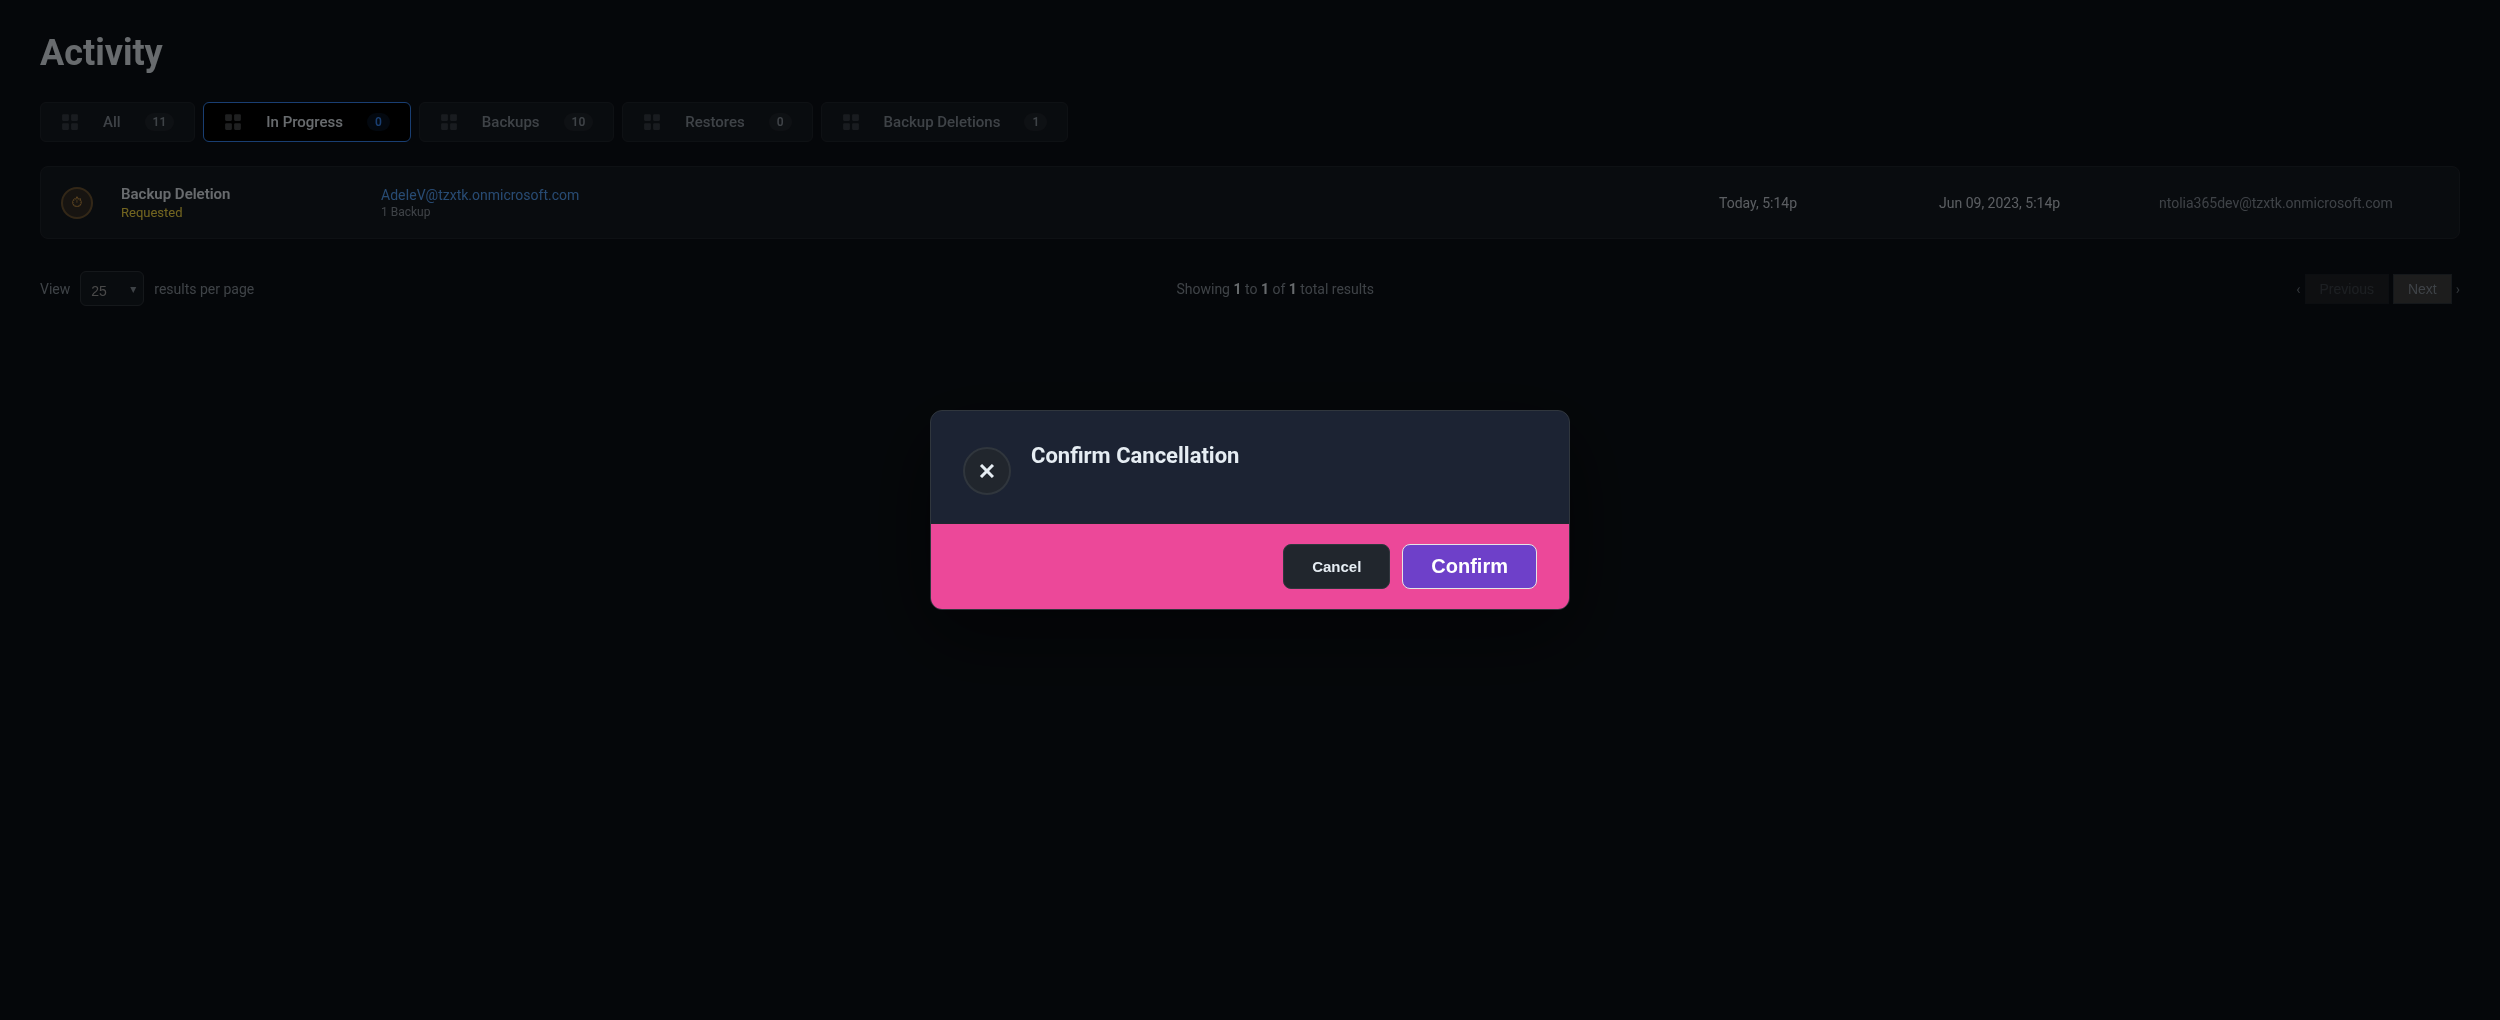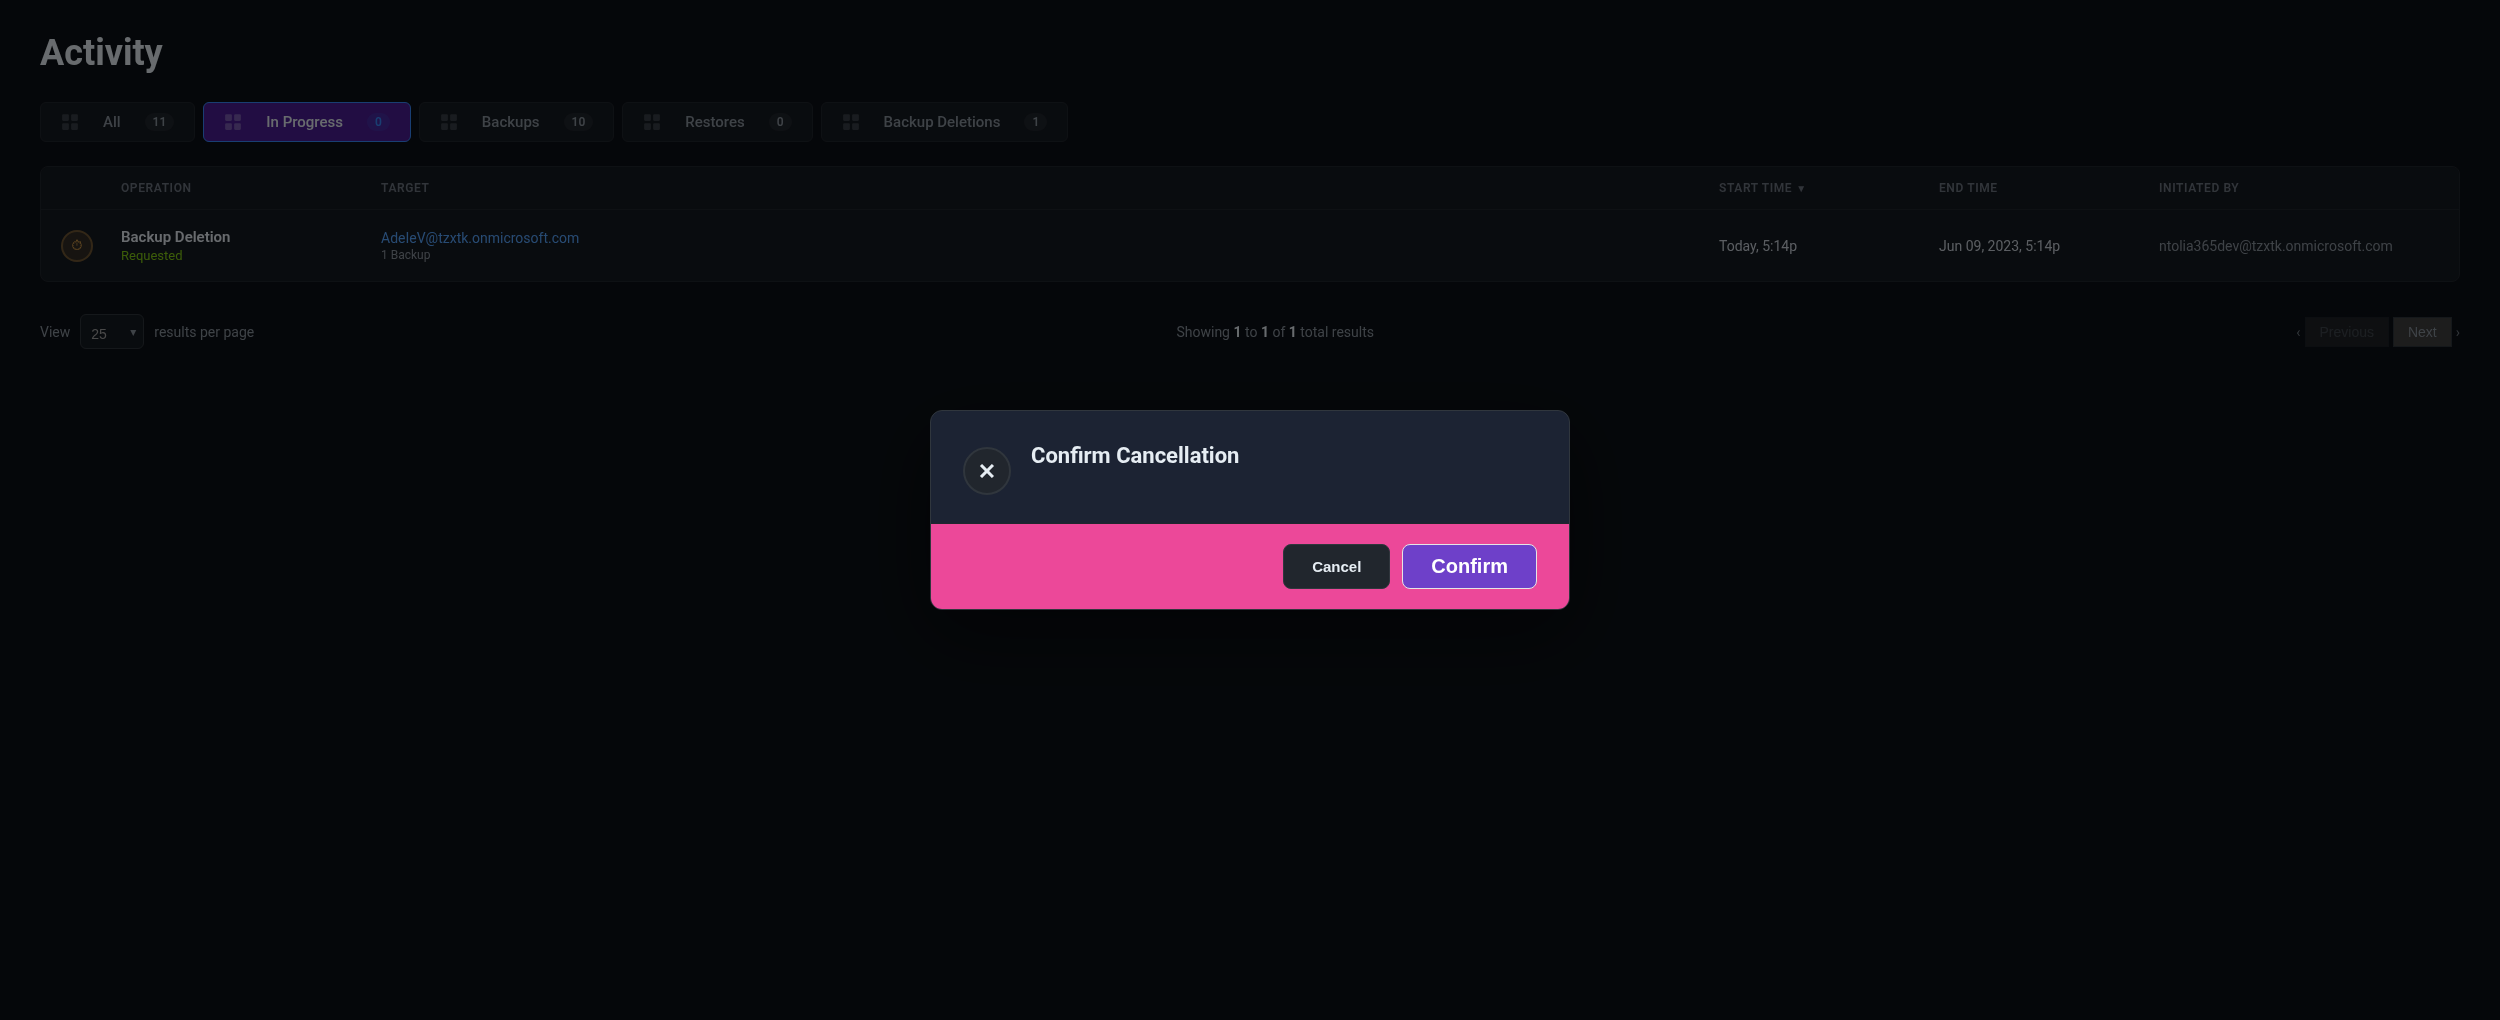"In Progress" .tab-item.active { background: #4c1d95 -> #000000 }
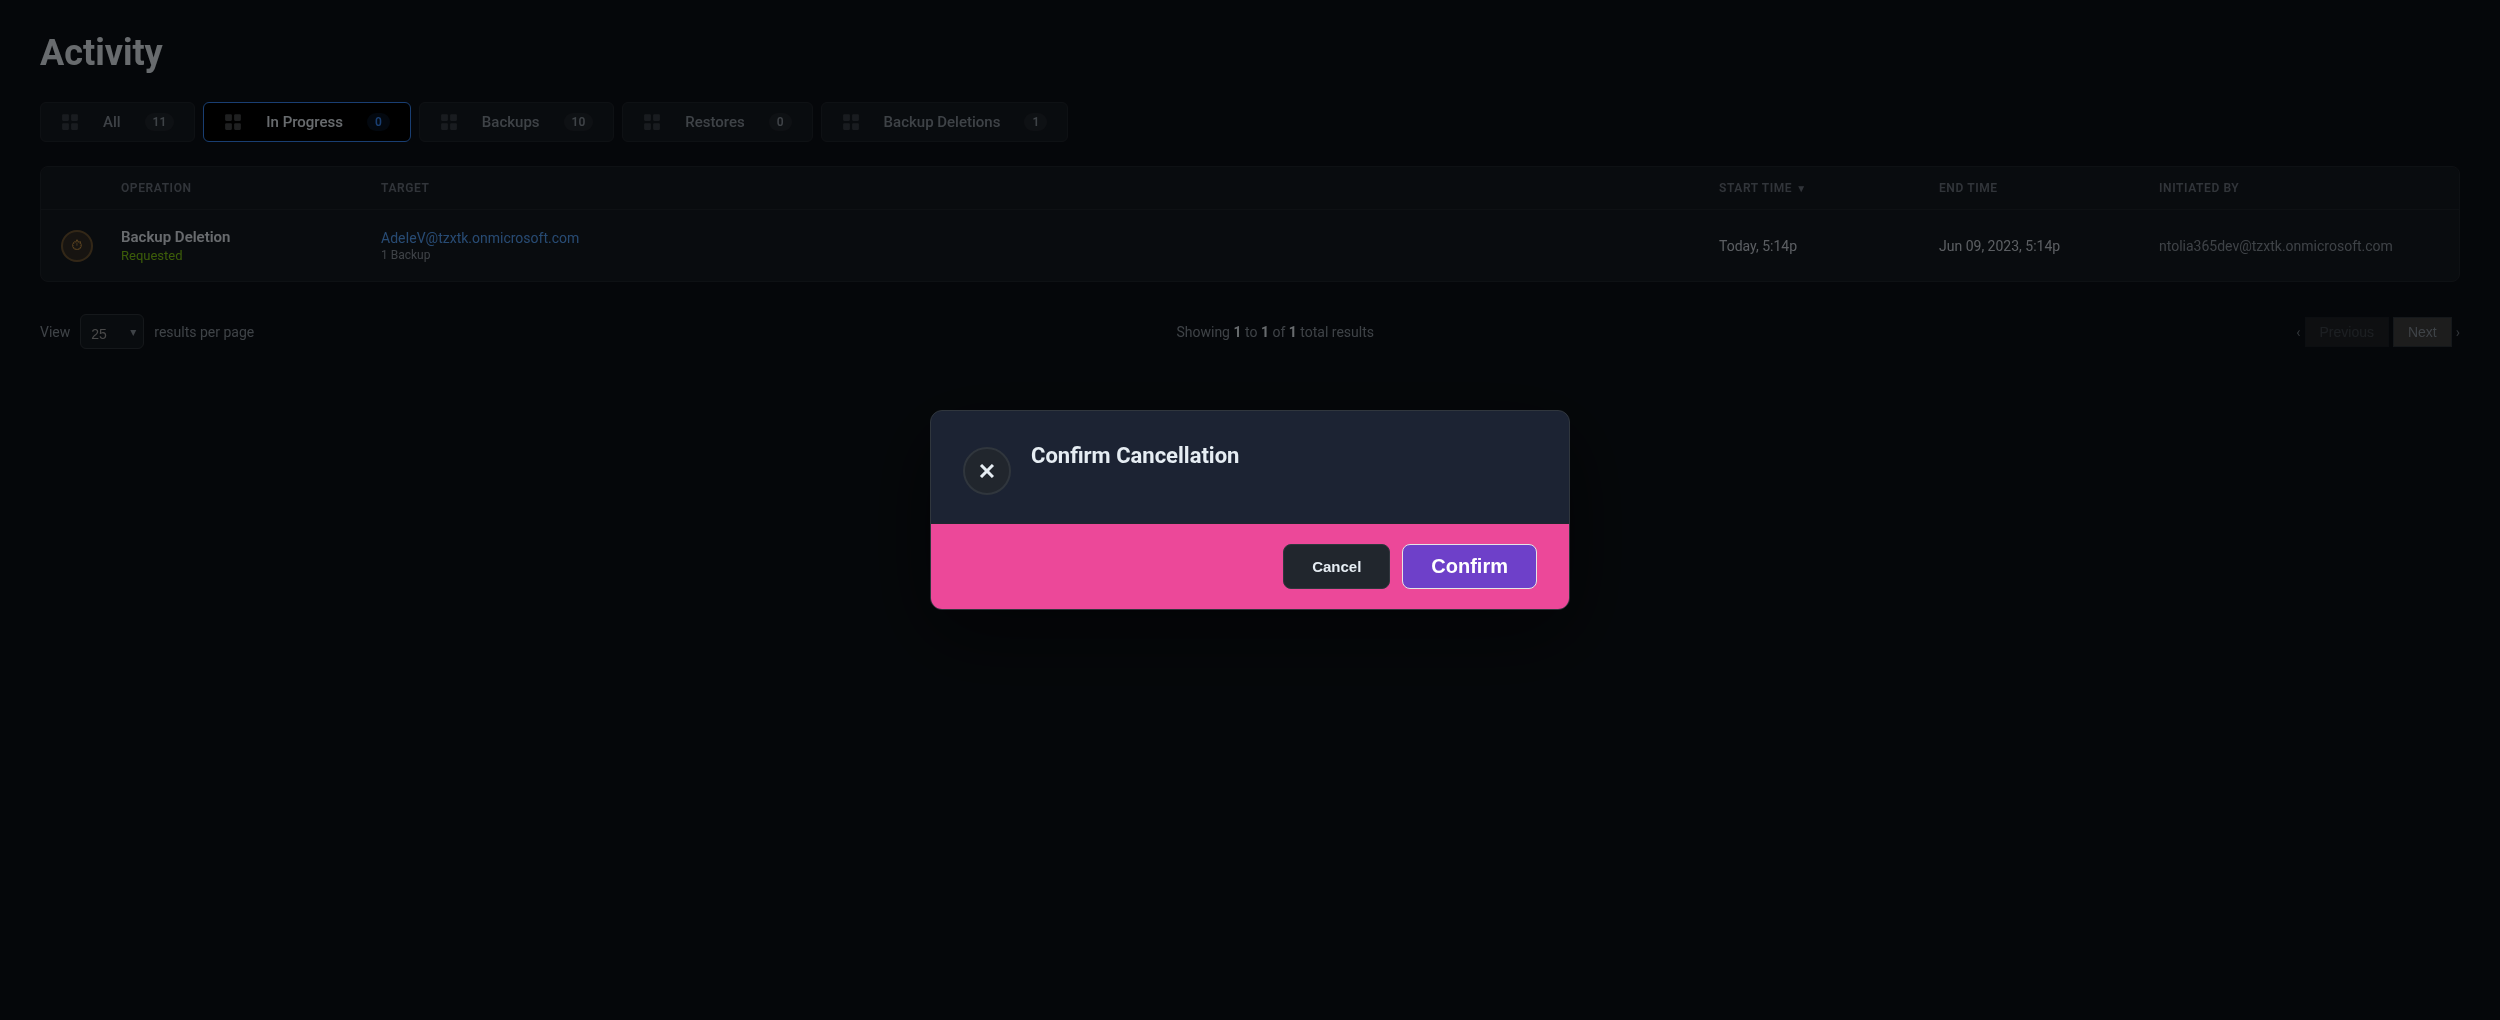"OPERATION" div.table-header { html: <div> <div></div> <div>OPERATION</div> <div>TARGET</div> <div> <span>START TIME</span> <span>▼</span> </div> <div>END TIME</div> <div>INITIATED BY</div> </div> -> none }
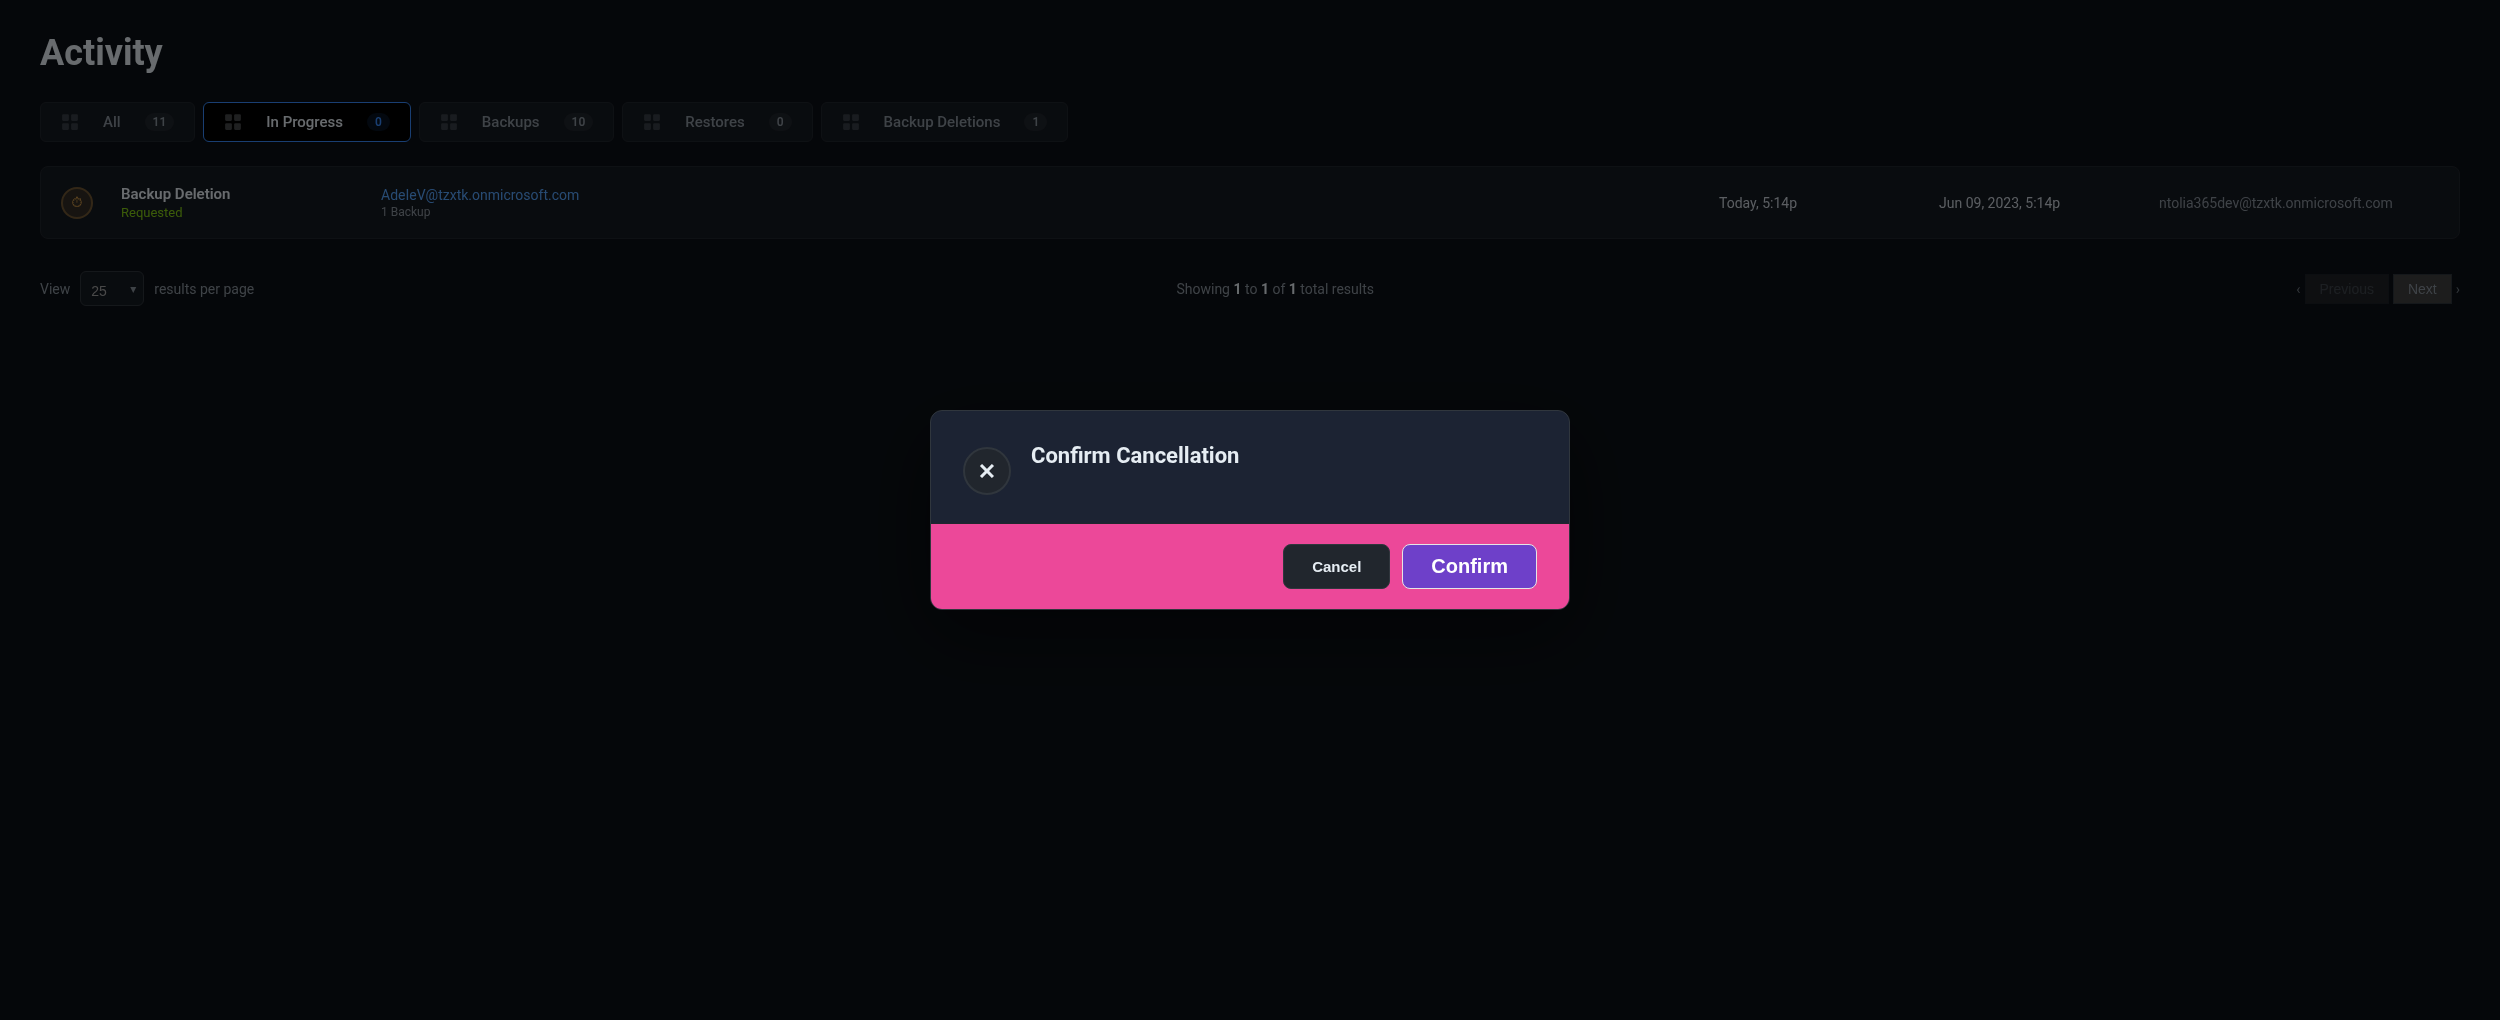"Requested" .operation-status { color: #84cc16 -> #fde047 }
